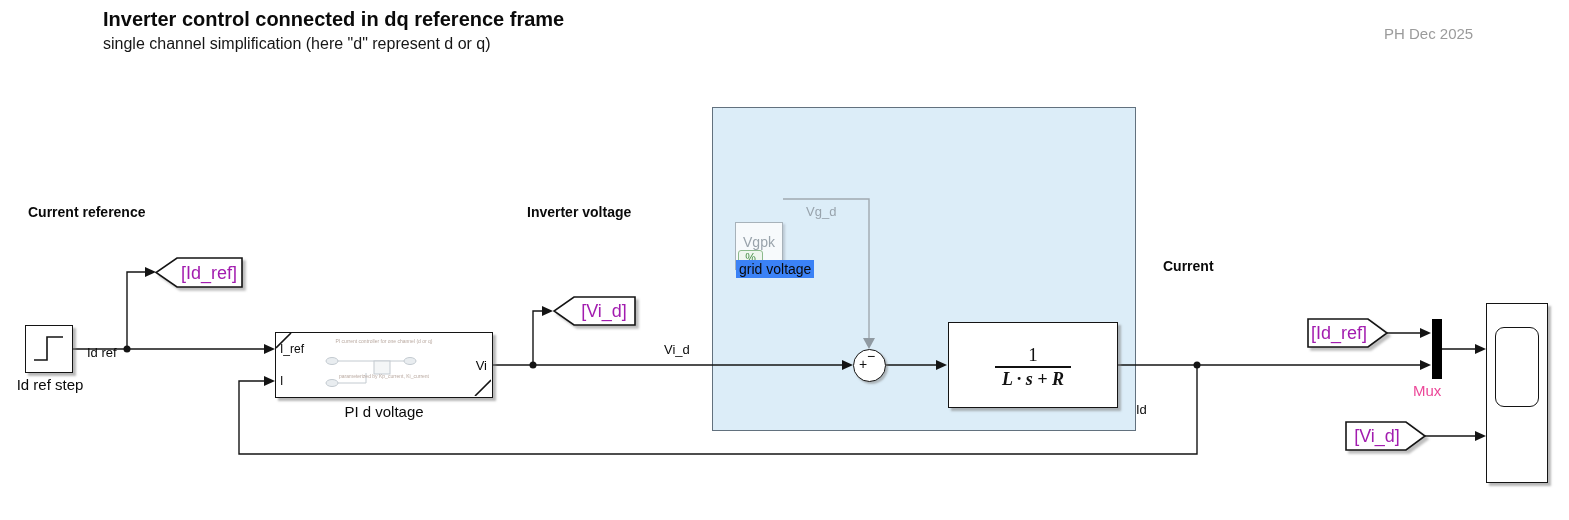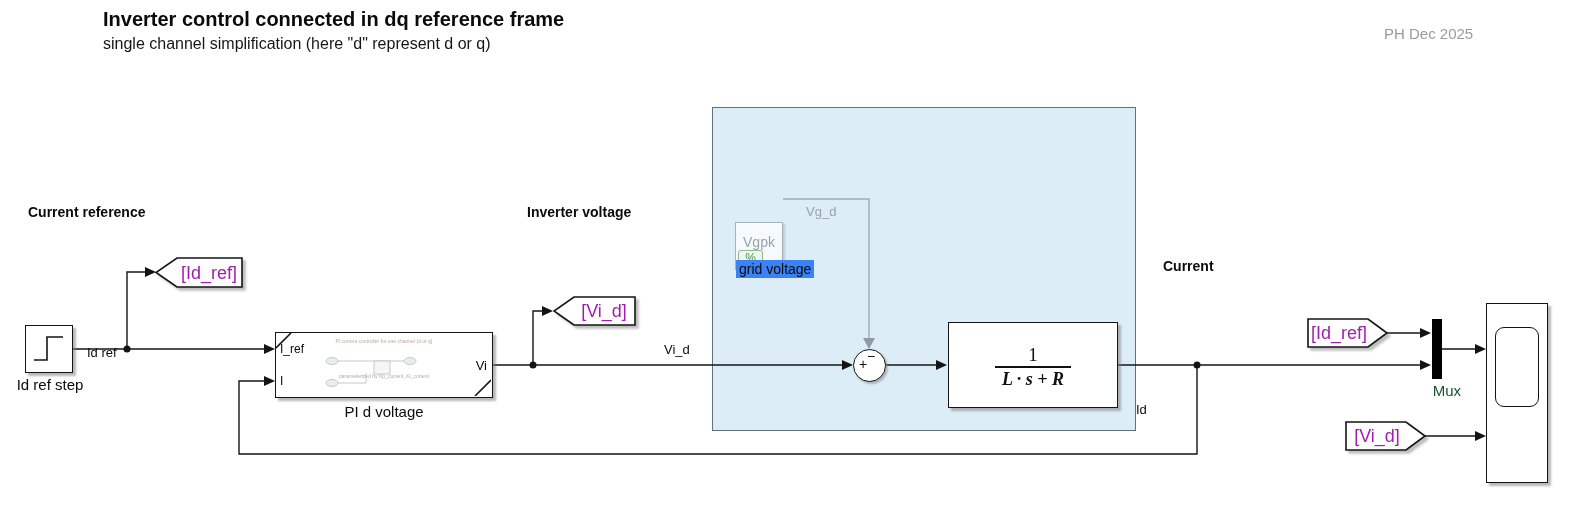"Mux" #mux-label { color: #14532d -> #ec4899; text-align: right -> left }
